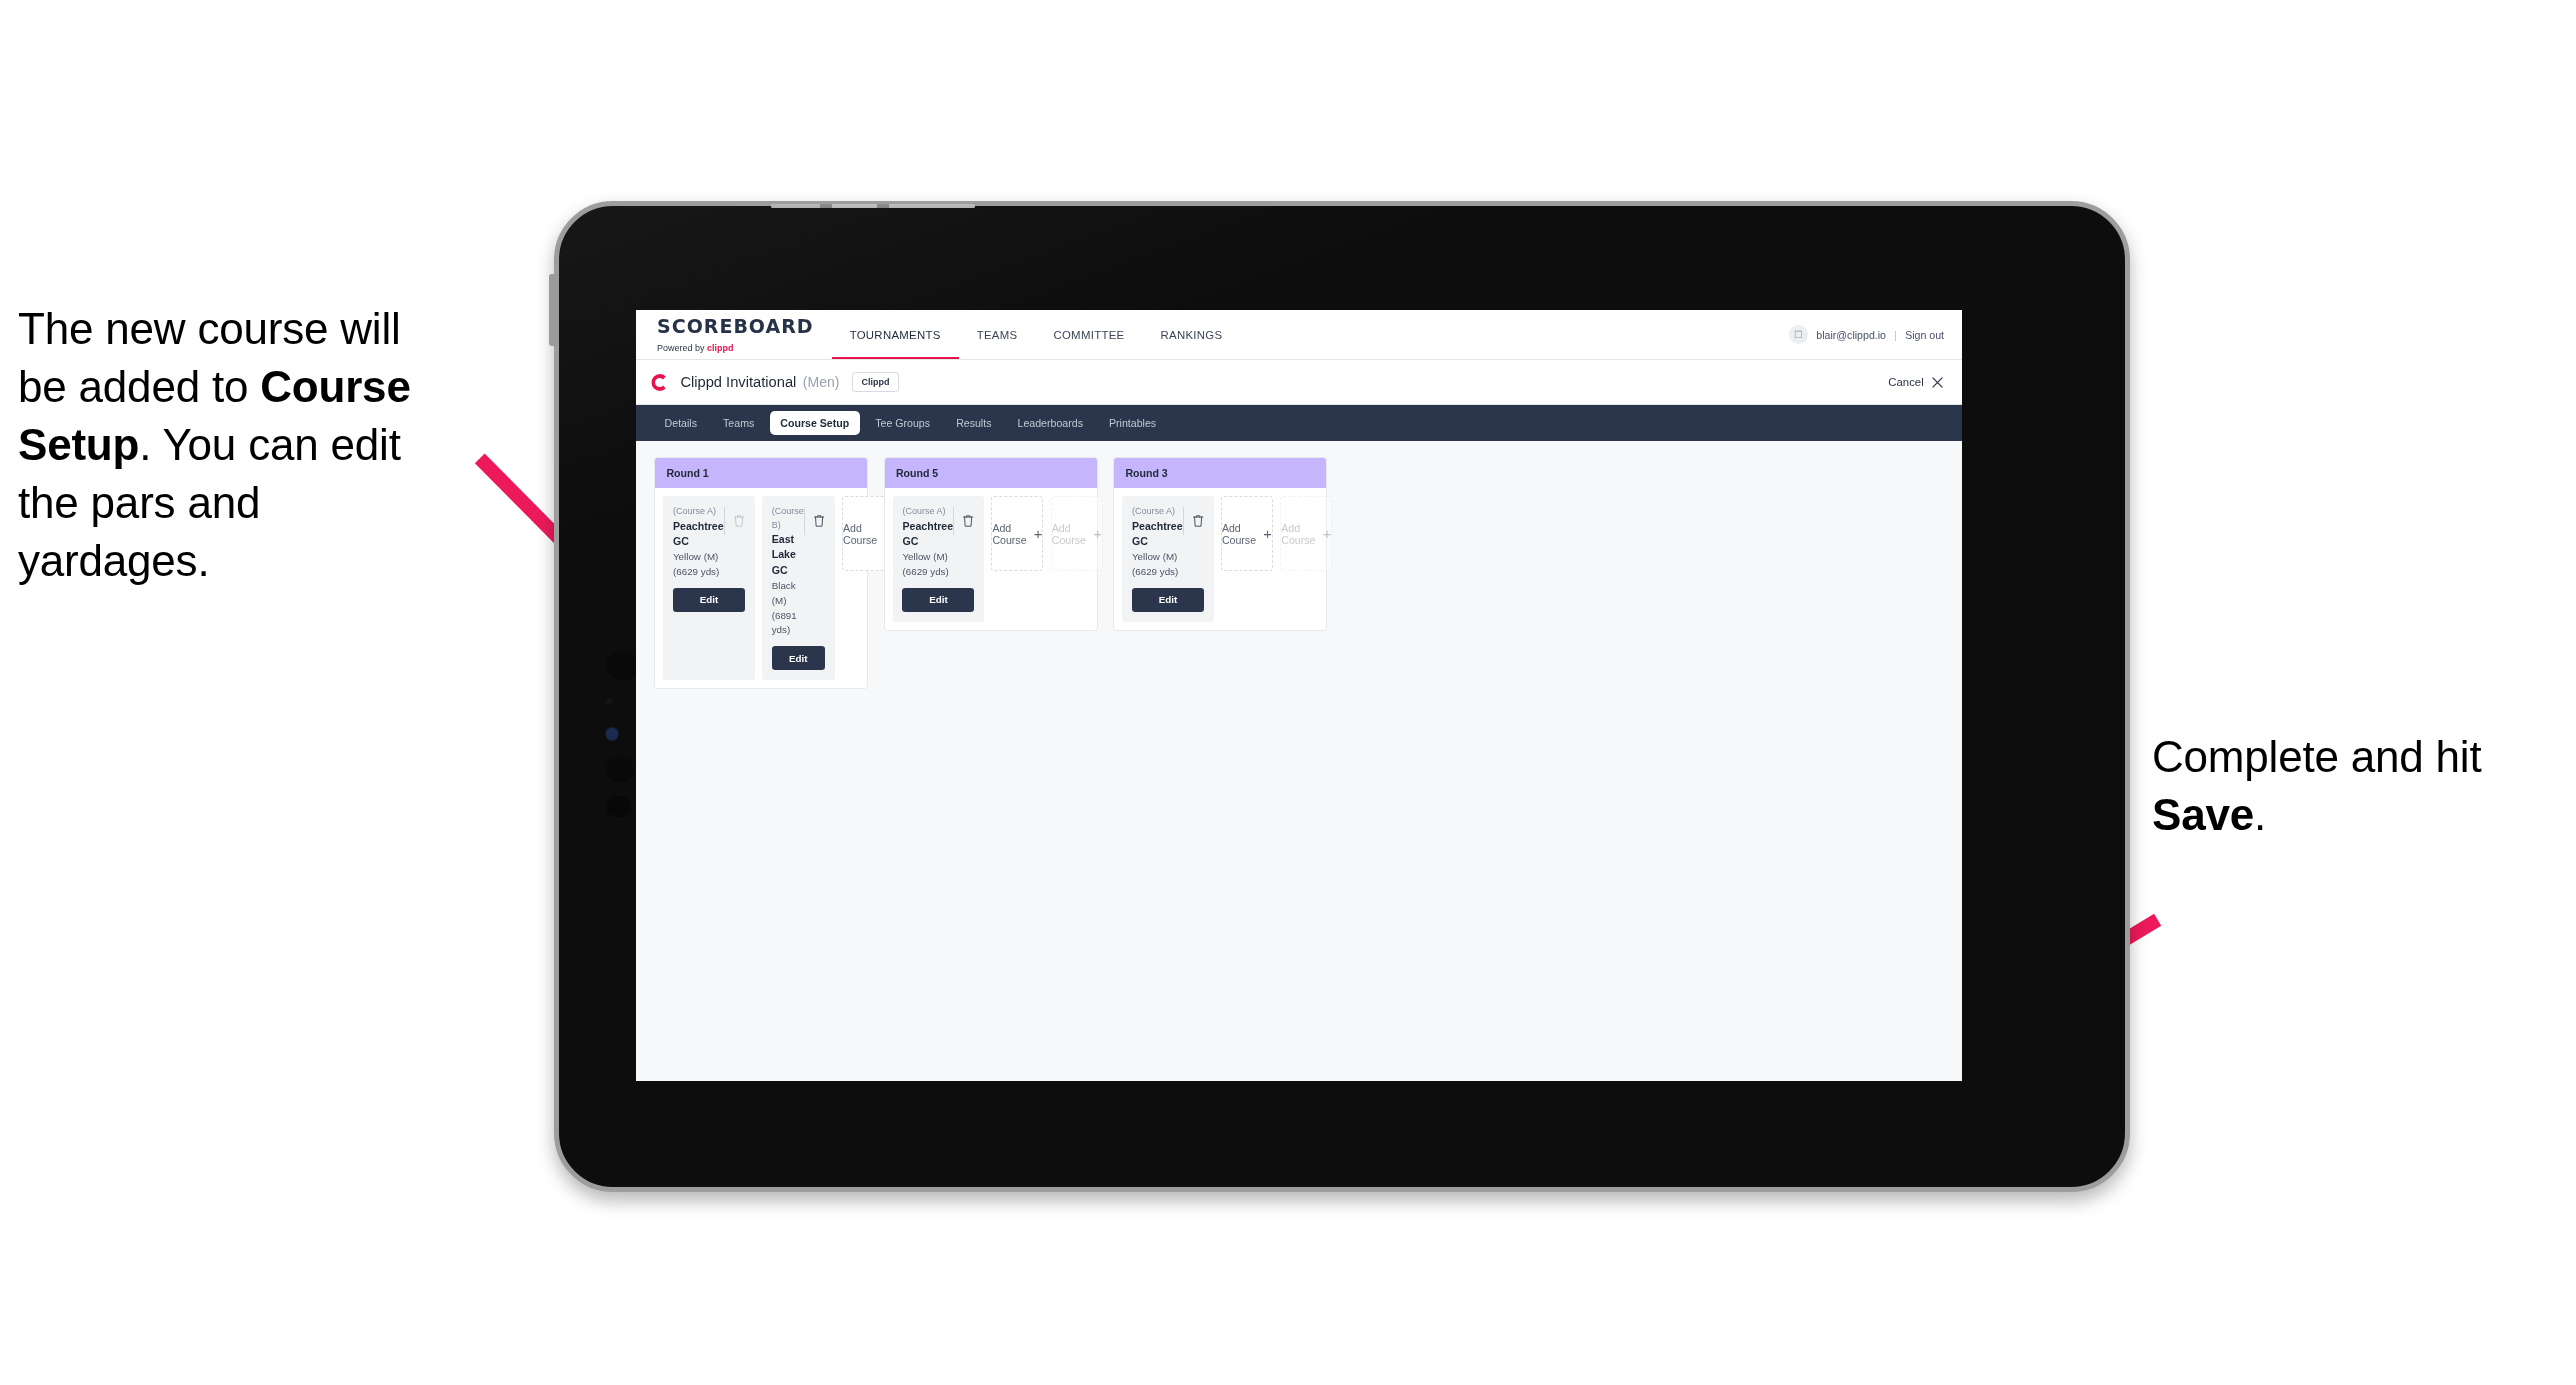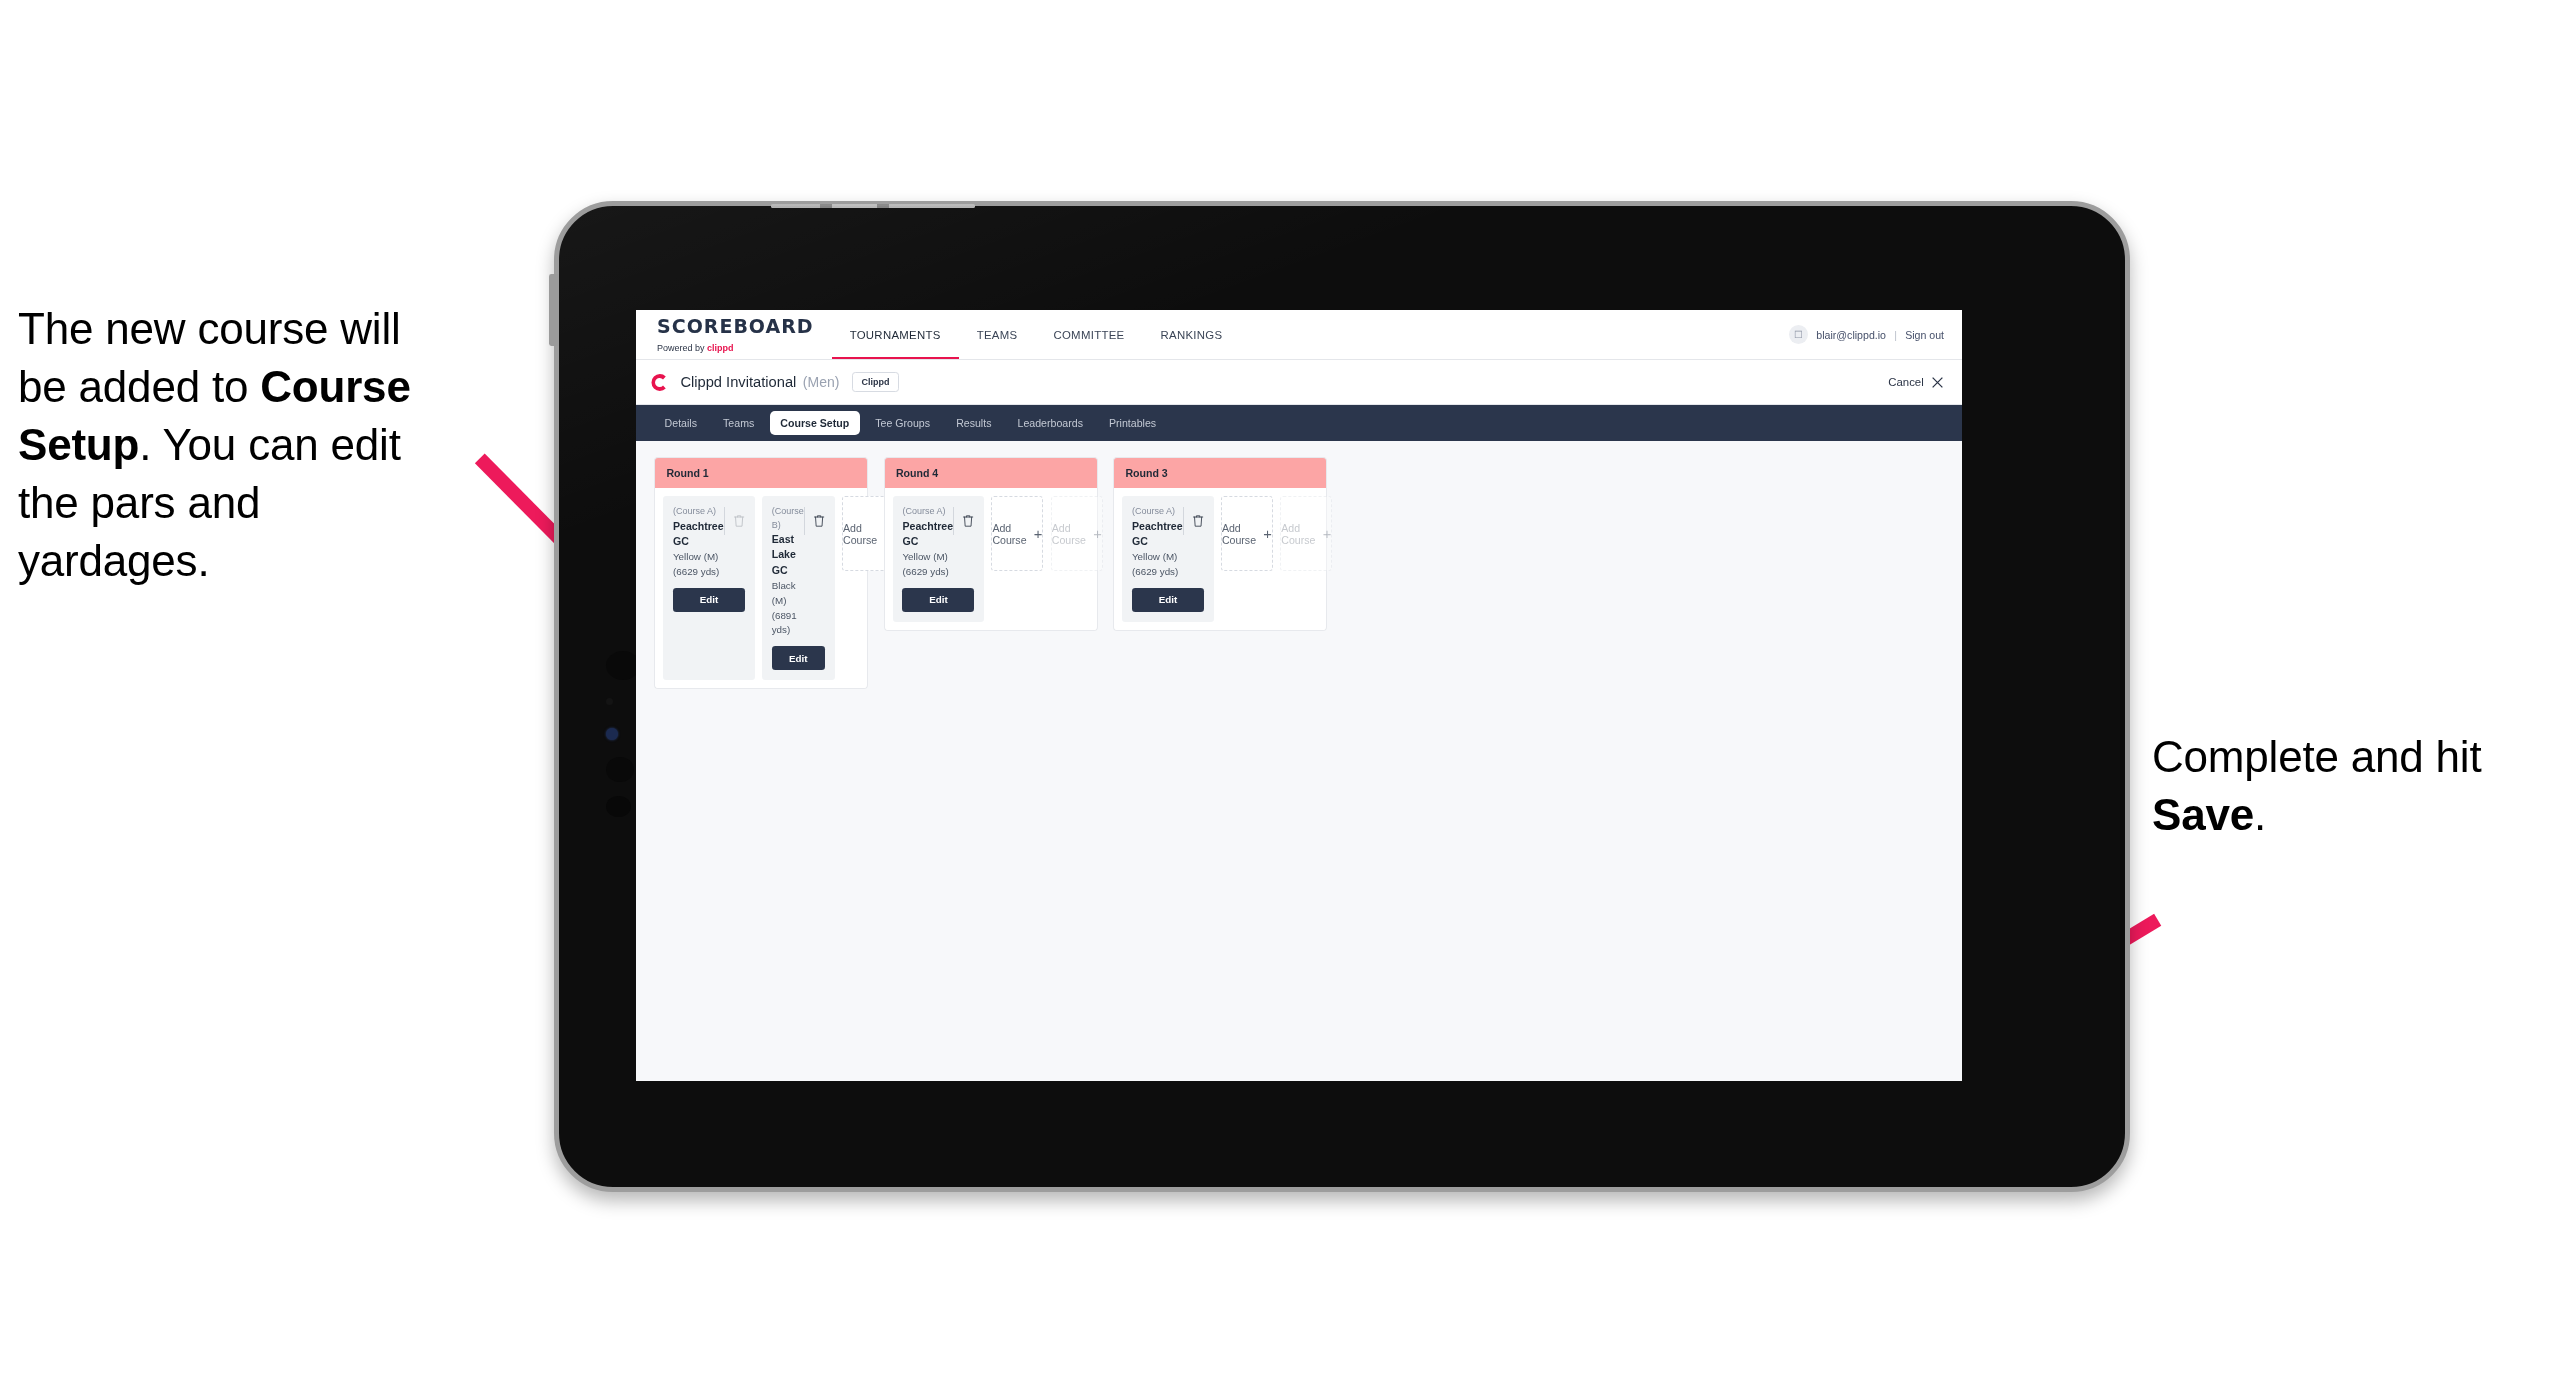"Round 1" .round-head { background: #fca5a5 -> #c4b5fd }
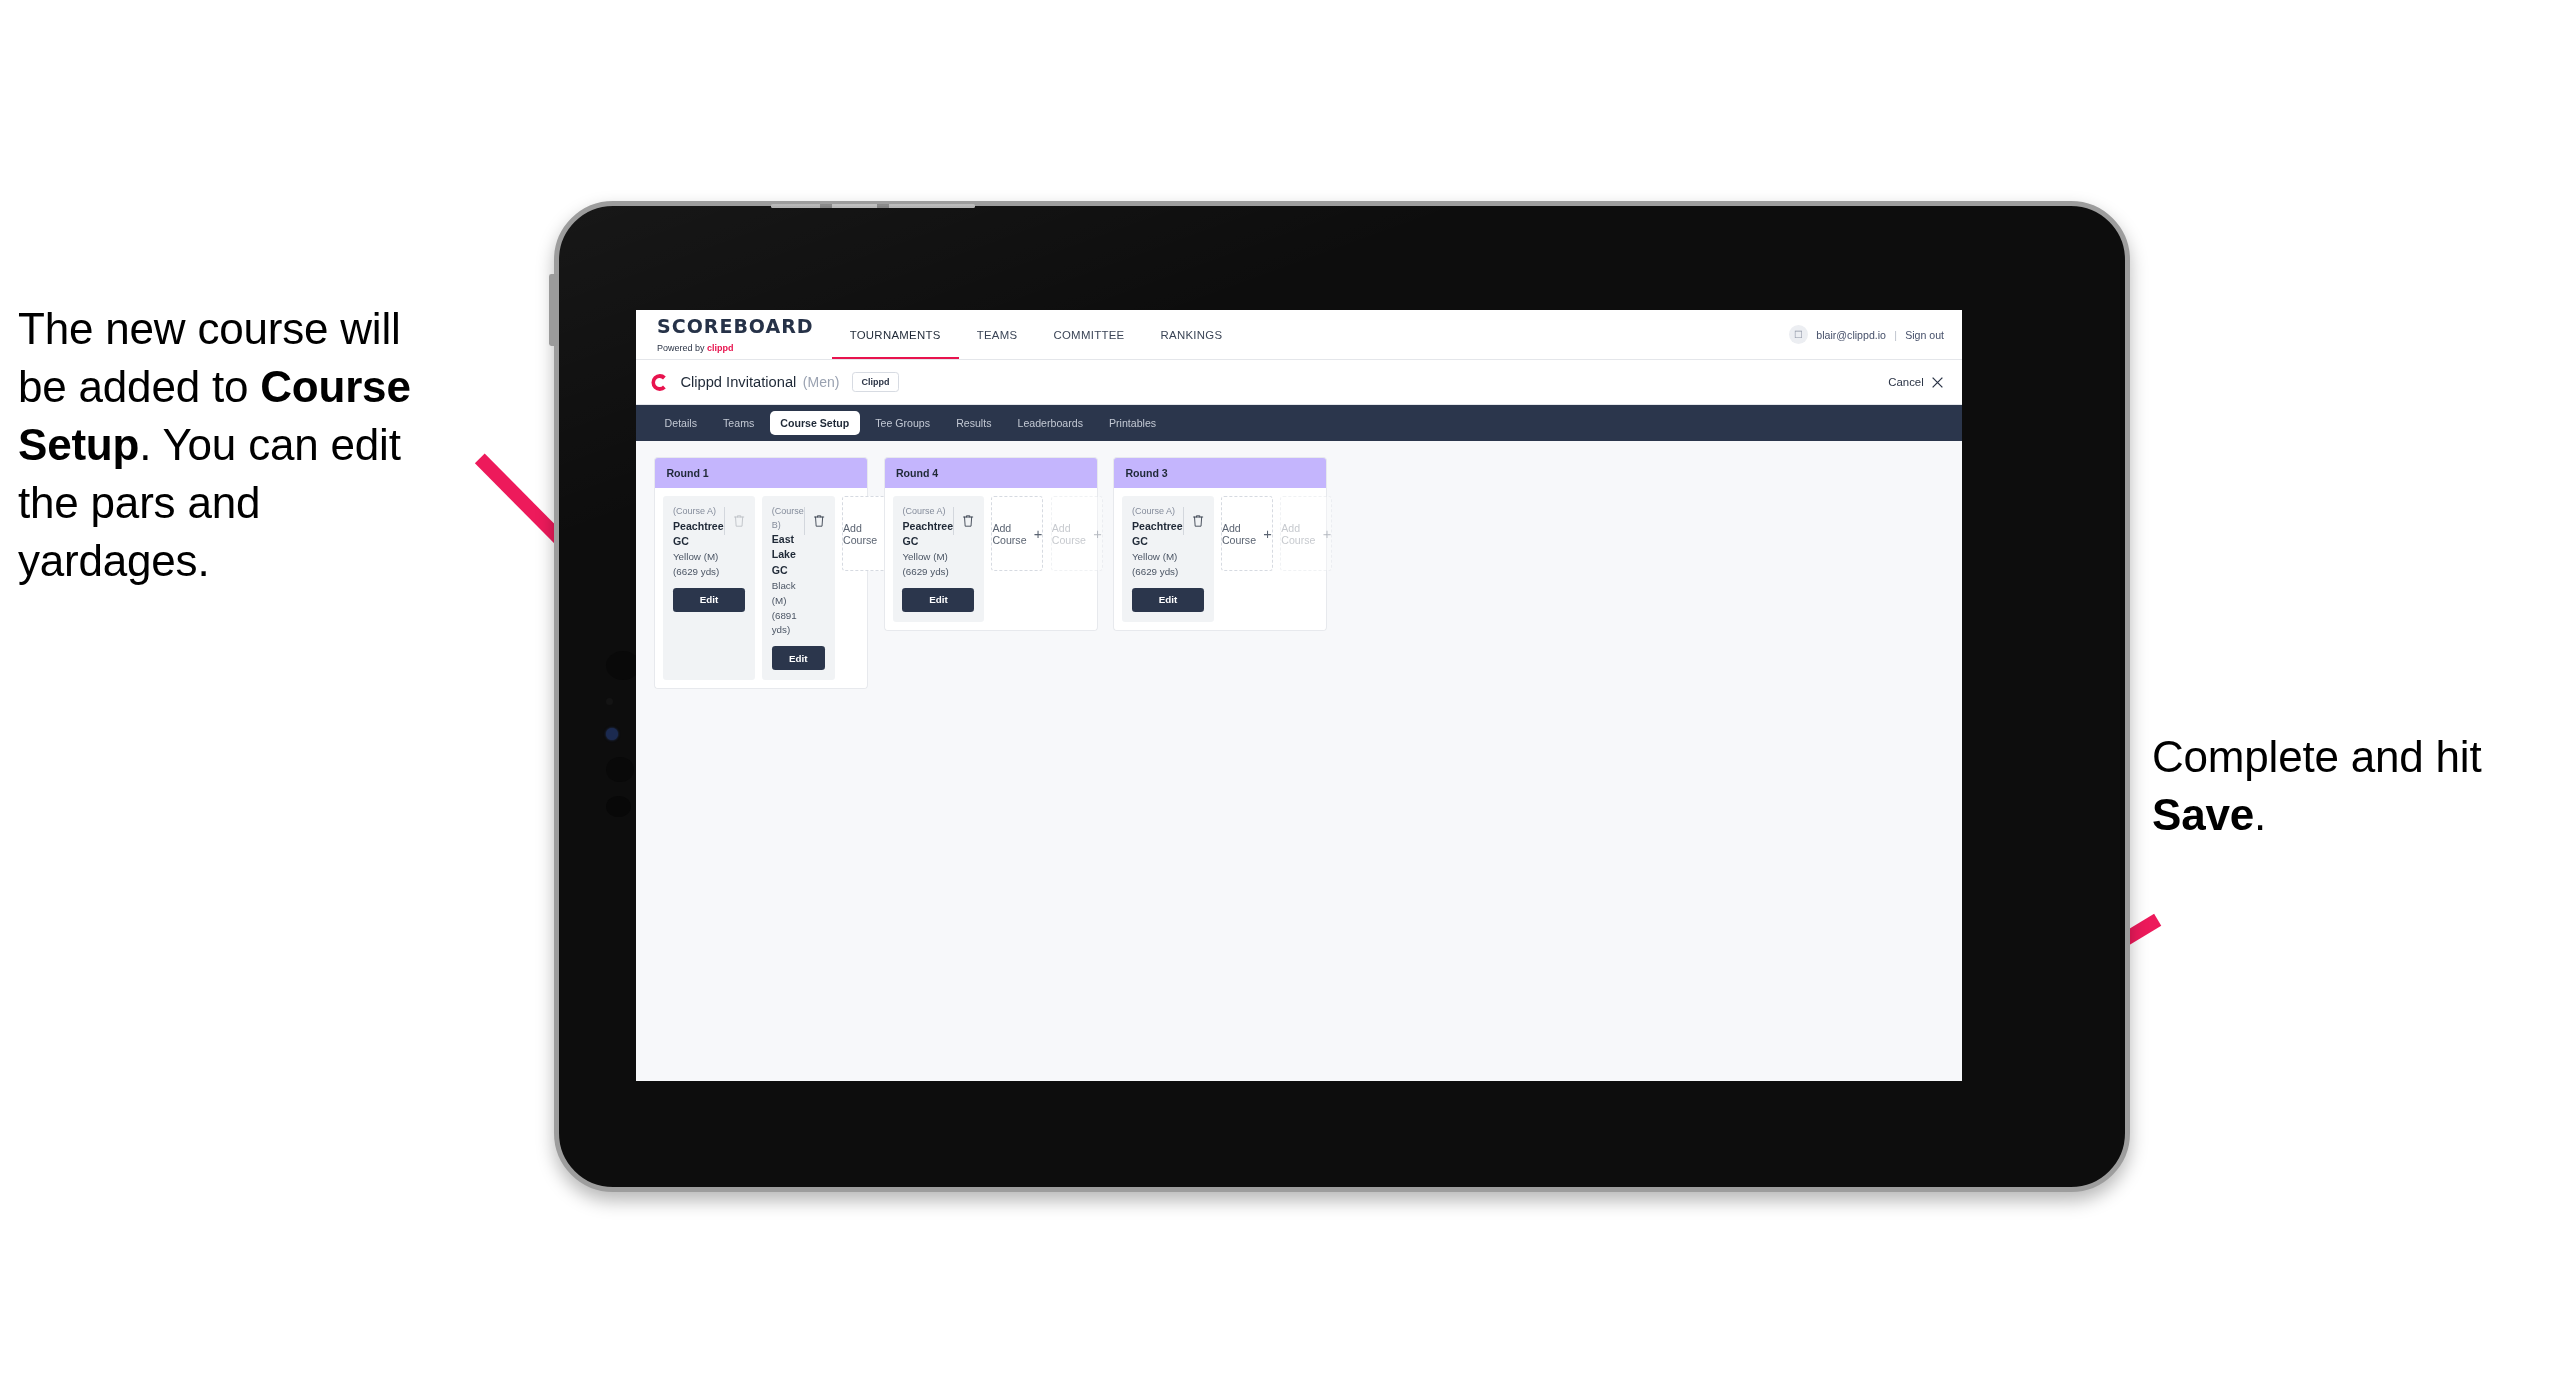"Round 4" div.round-head { text: 4 -> 5 }
